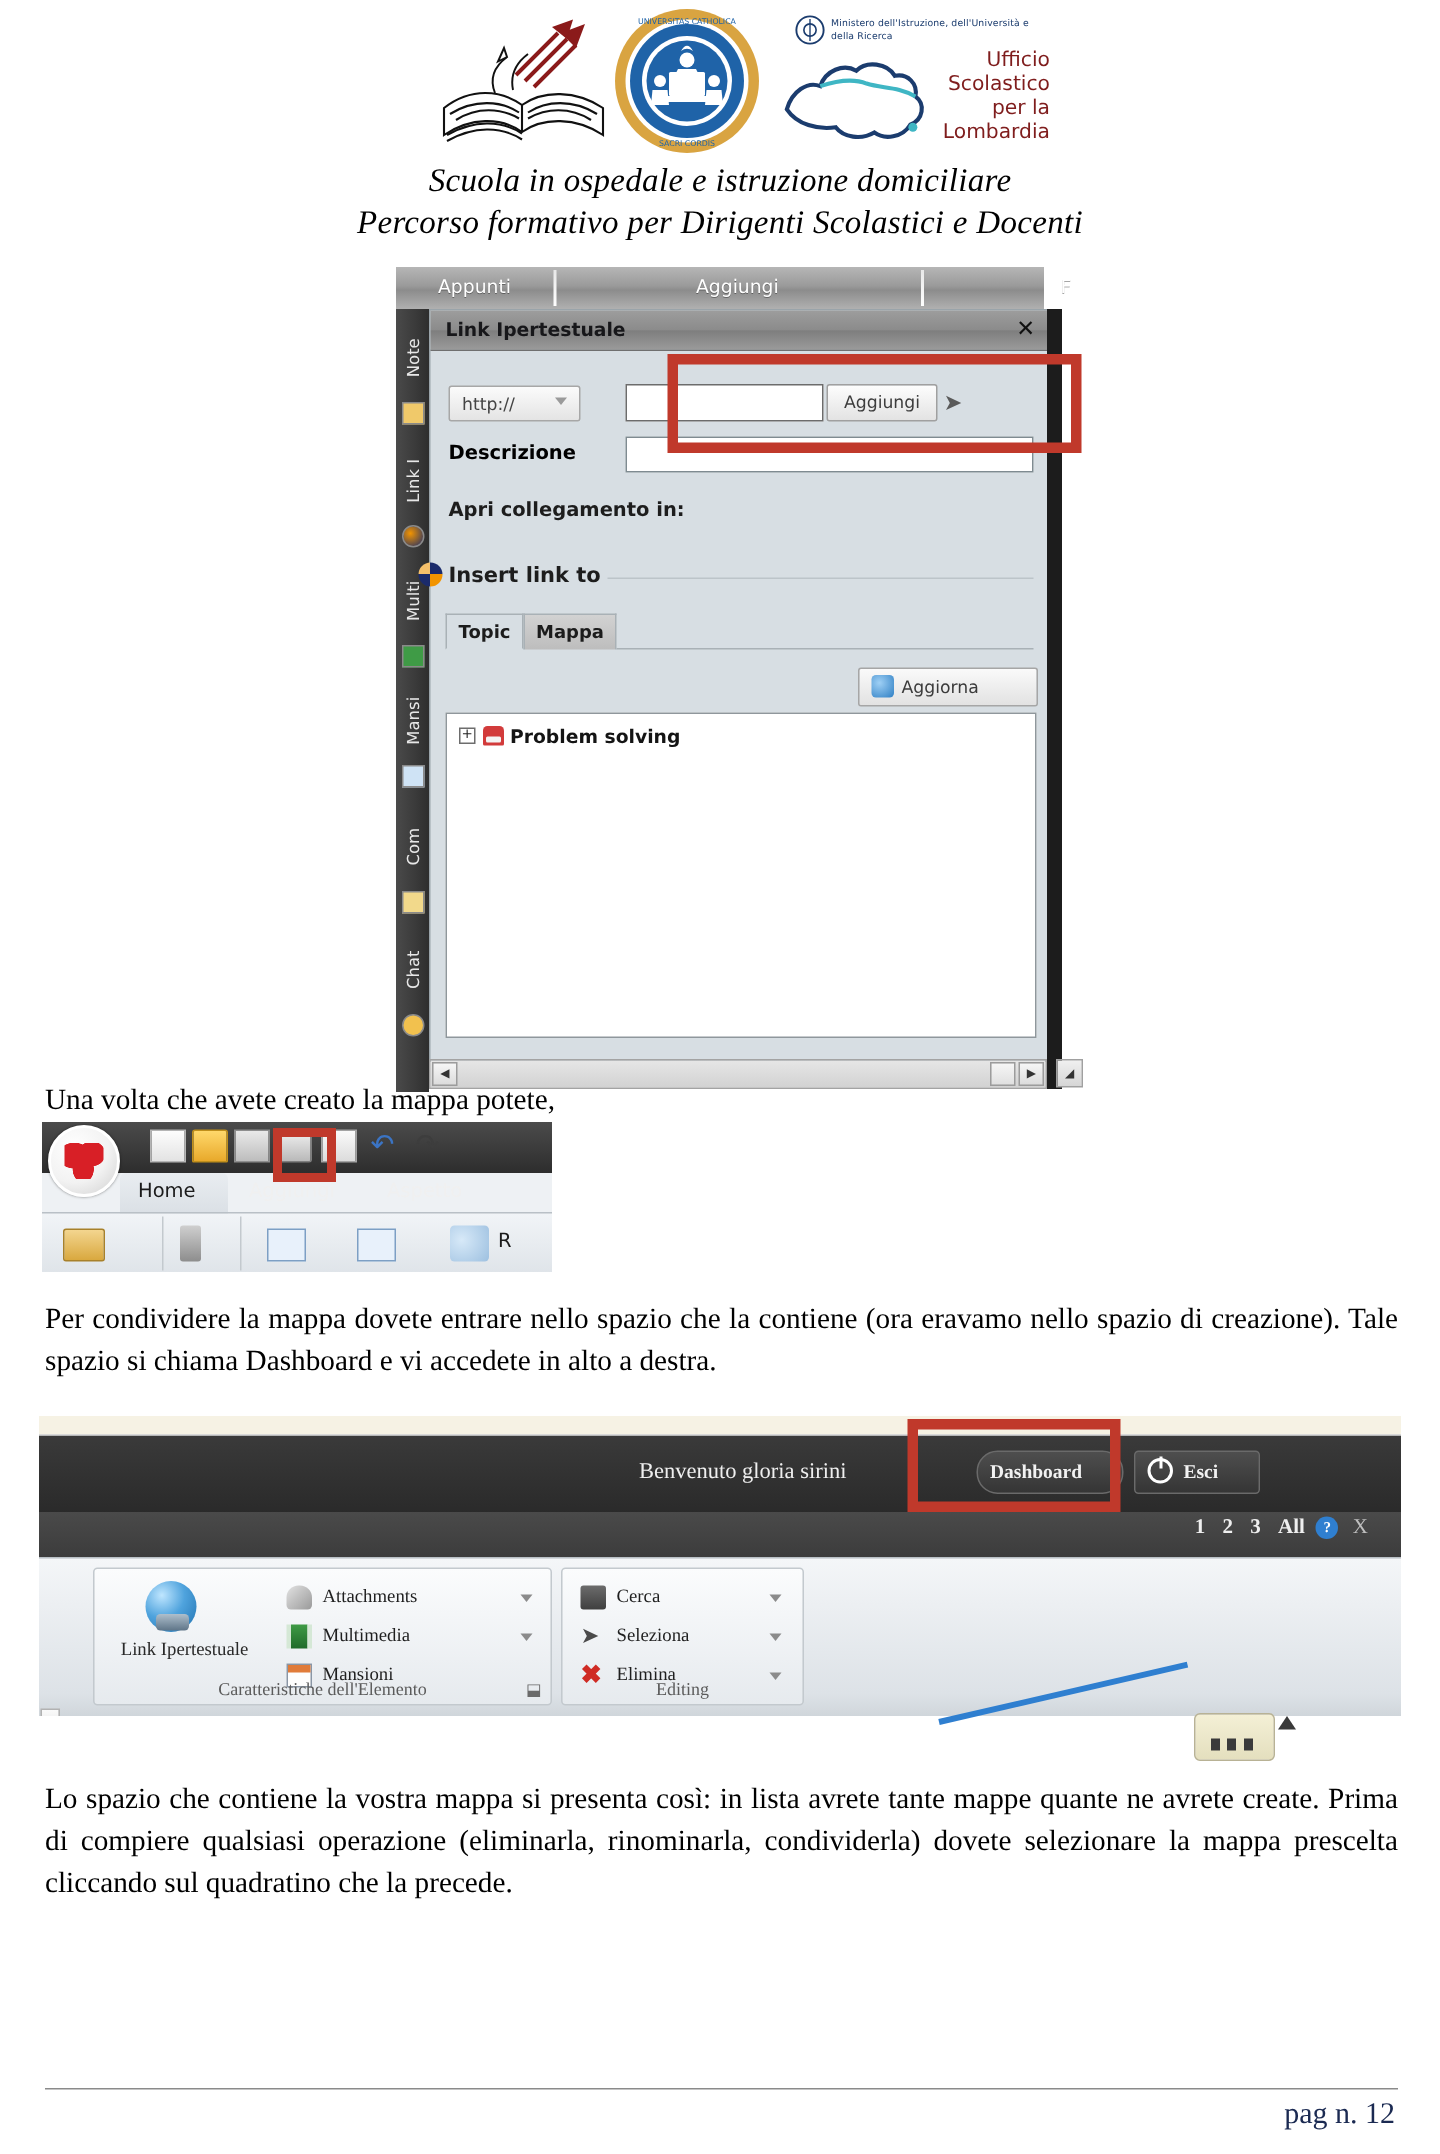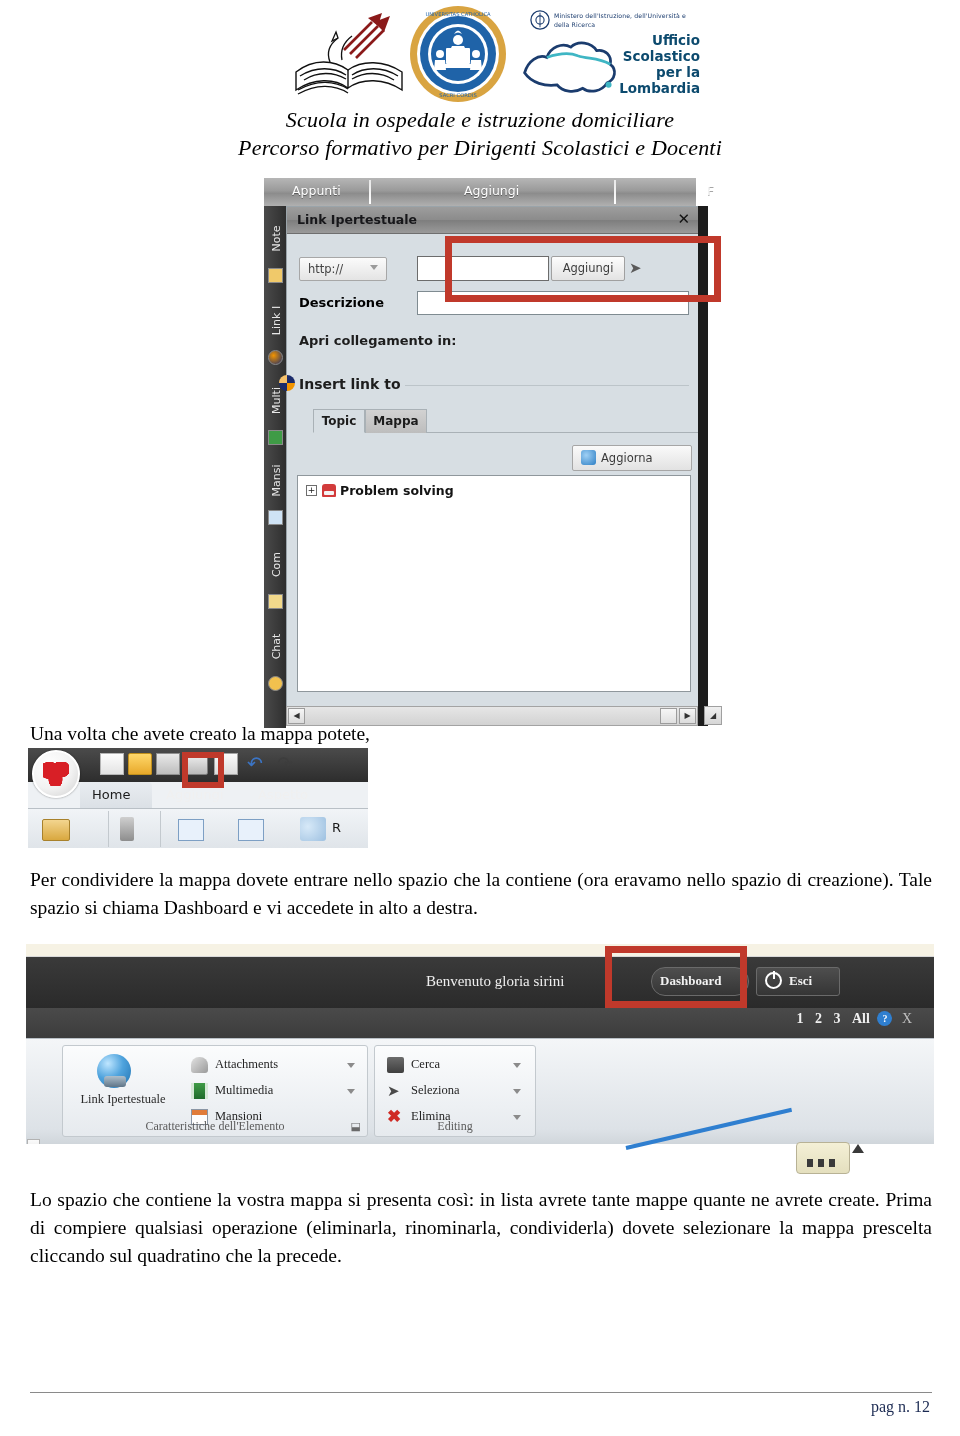"Ufficio" .usr-words { color: #0c4a6e -> #7f1d1d; font-weight: bold -> none }
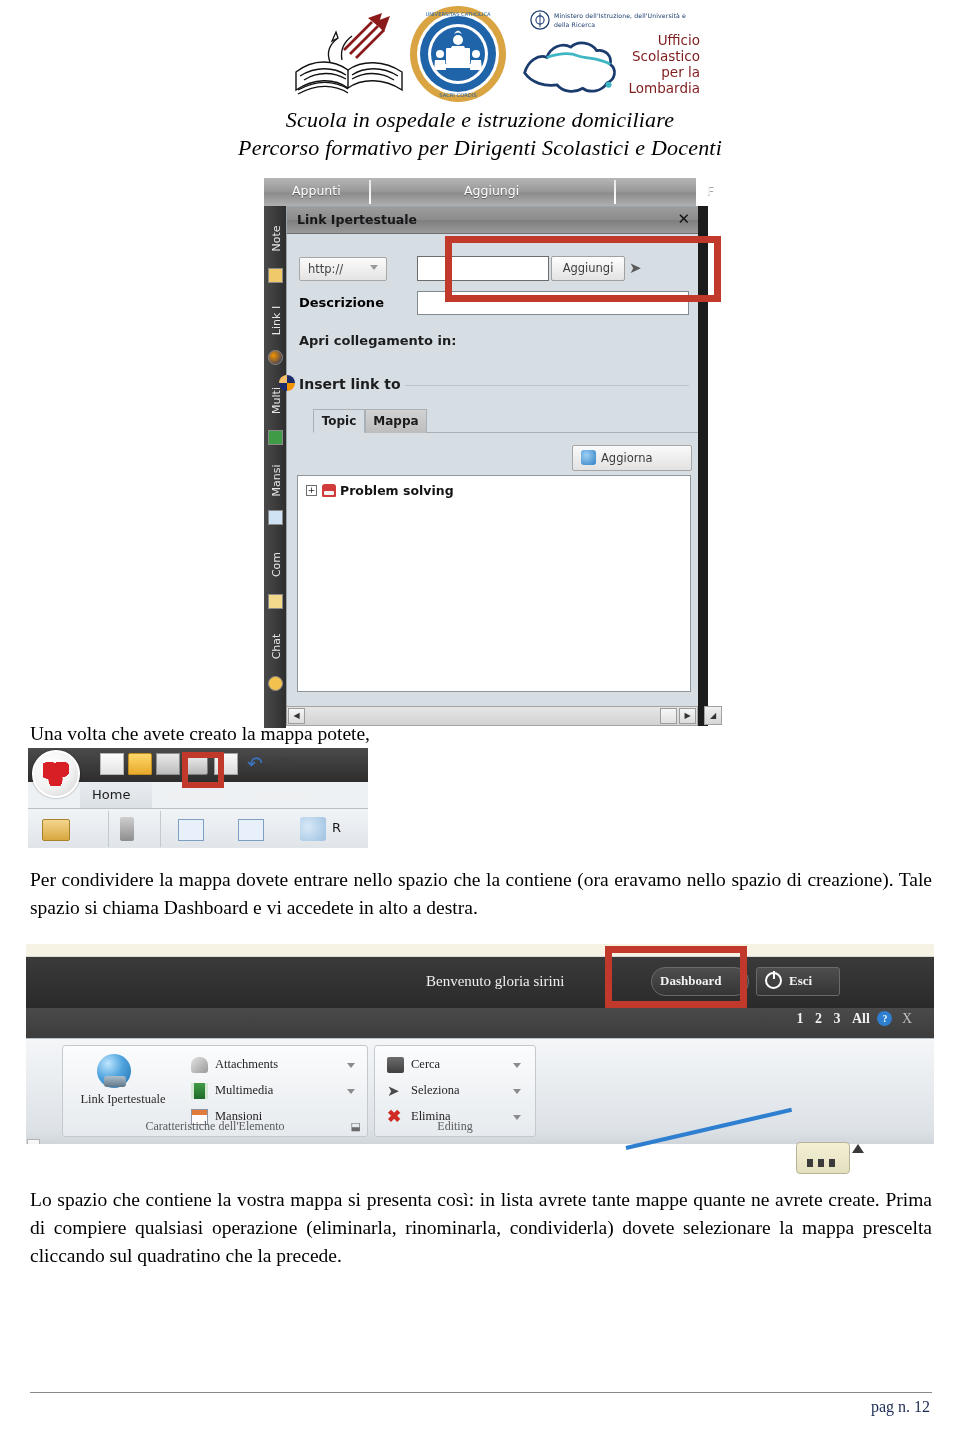"Topic" .tabstrip { left: 26px -> 10px }
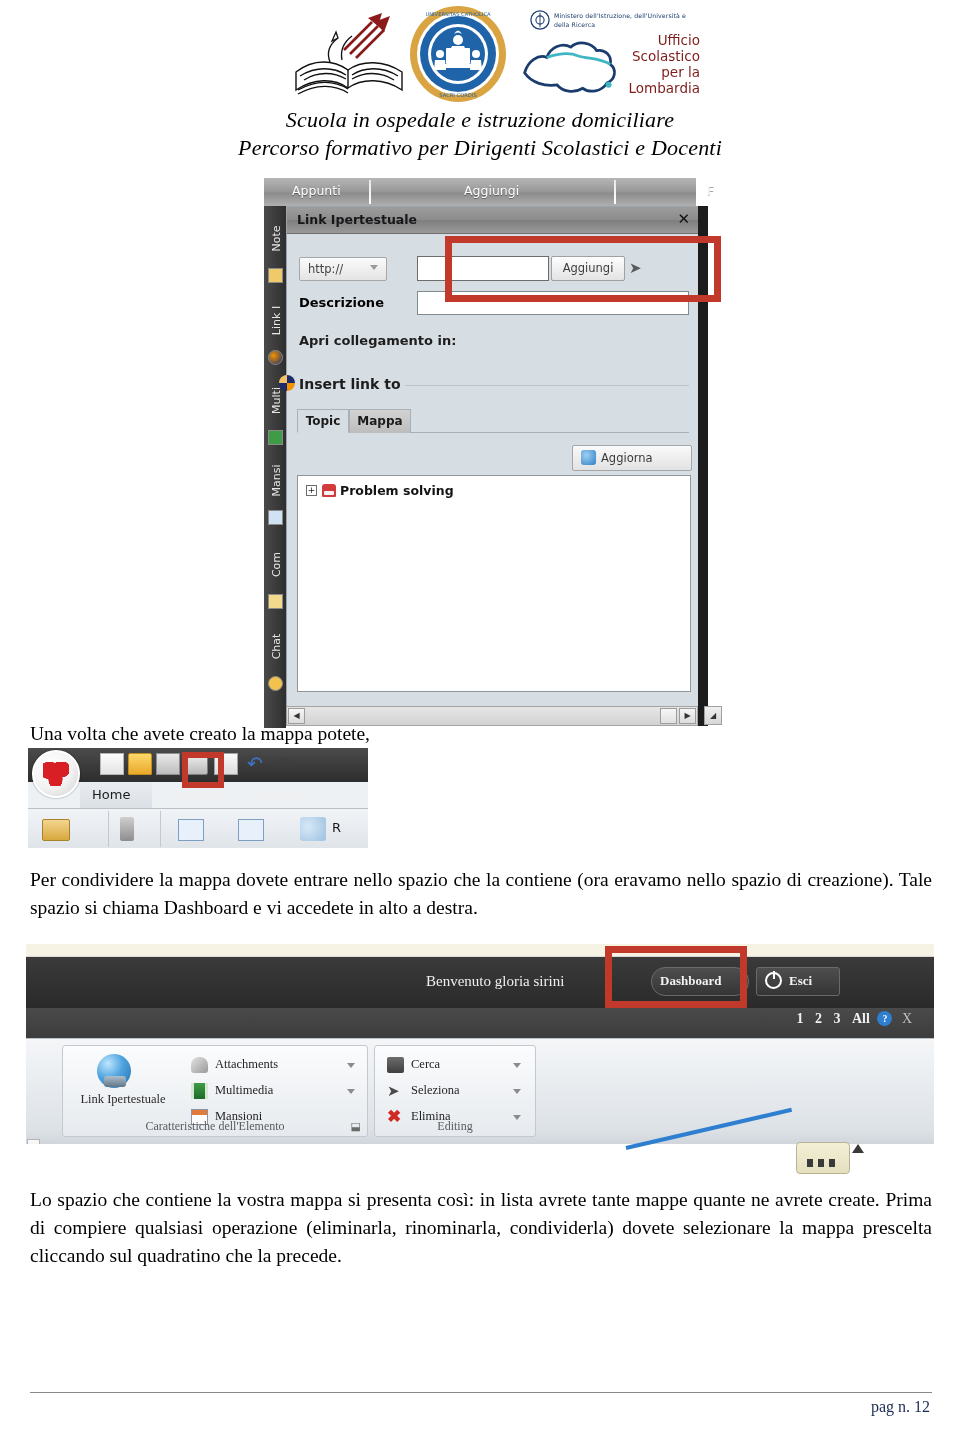"pag n. 12" #footer-text { font-size: 16px -> 20px }
